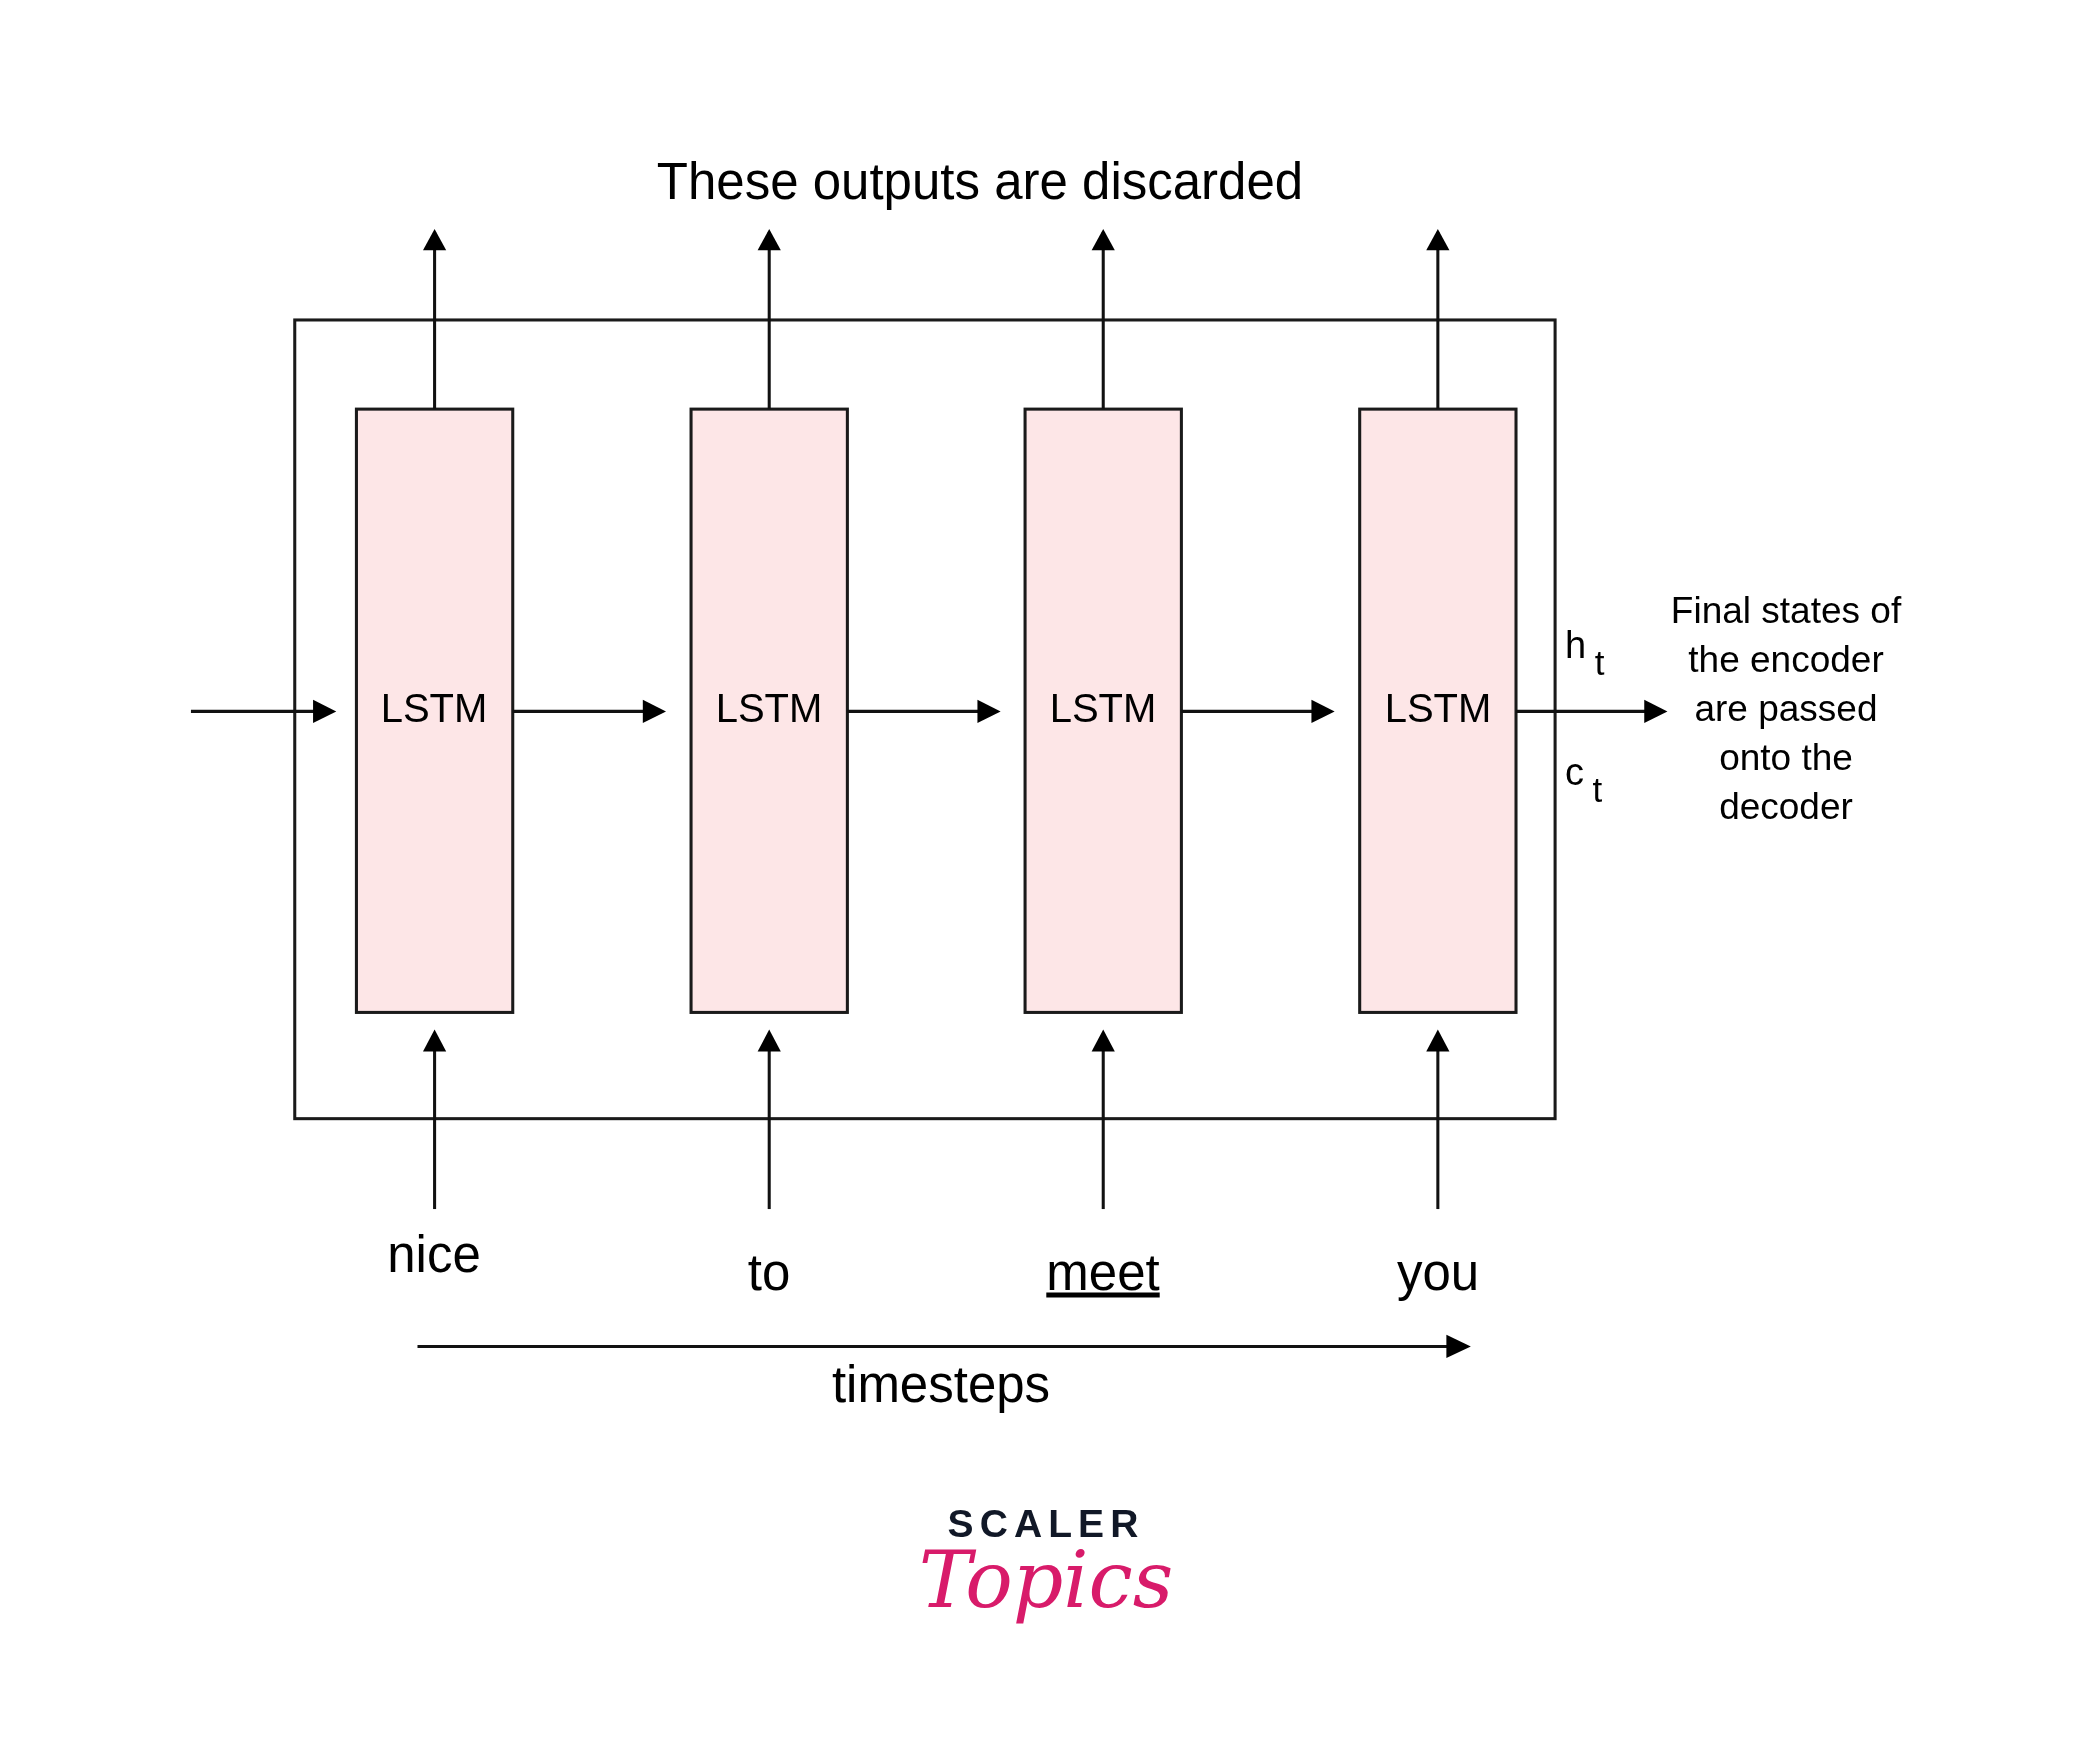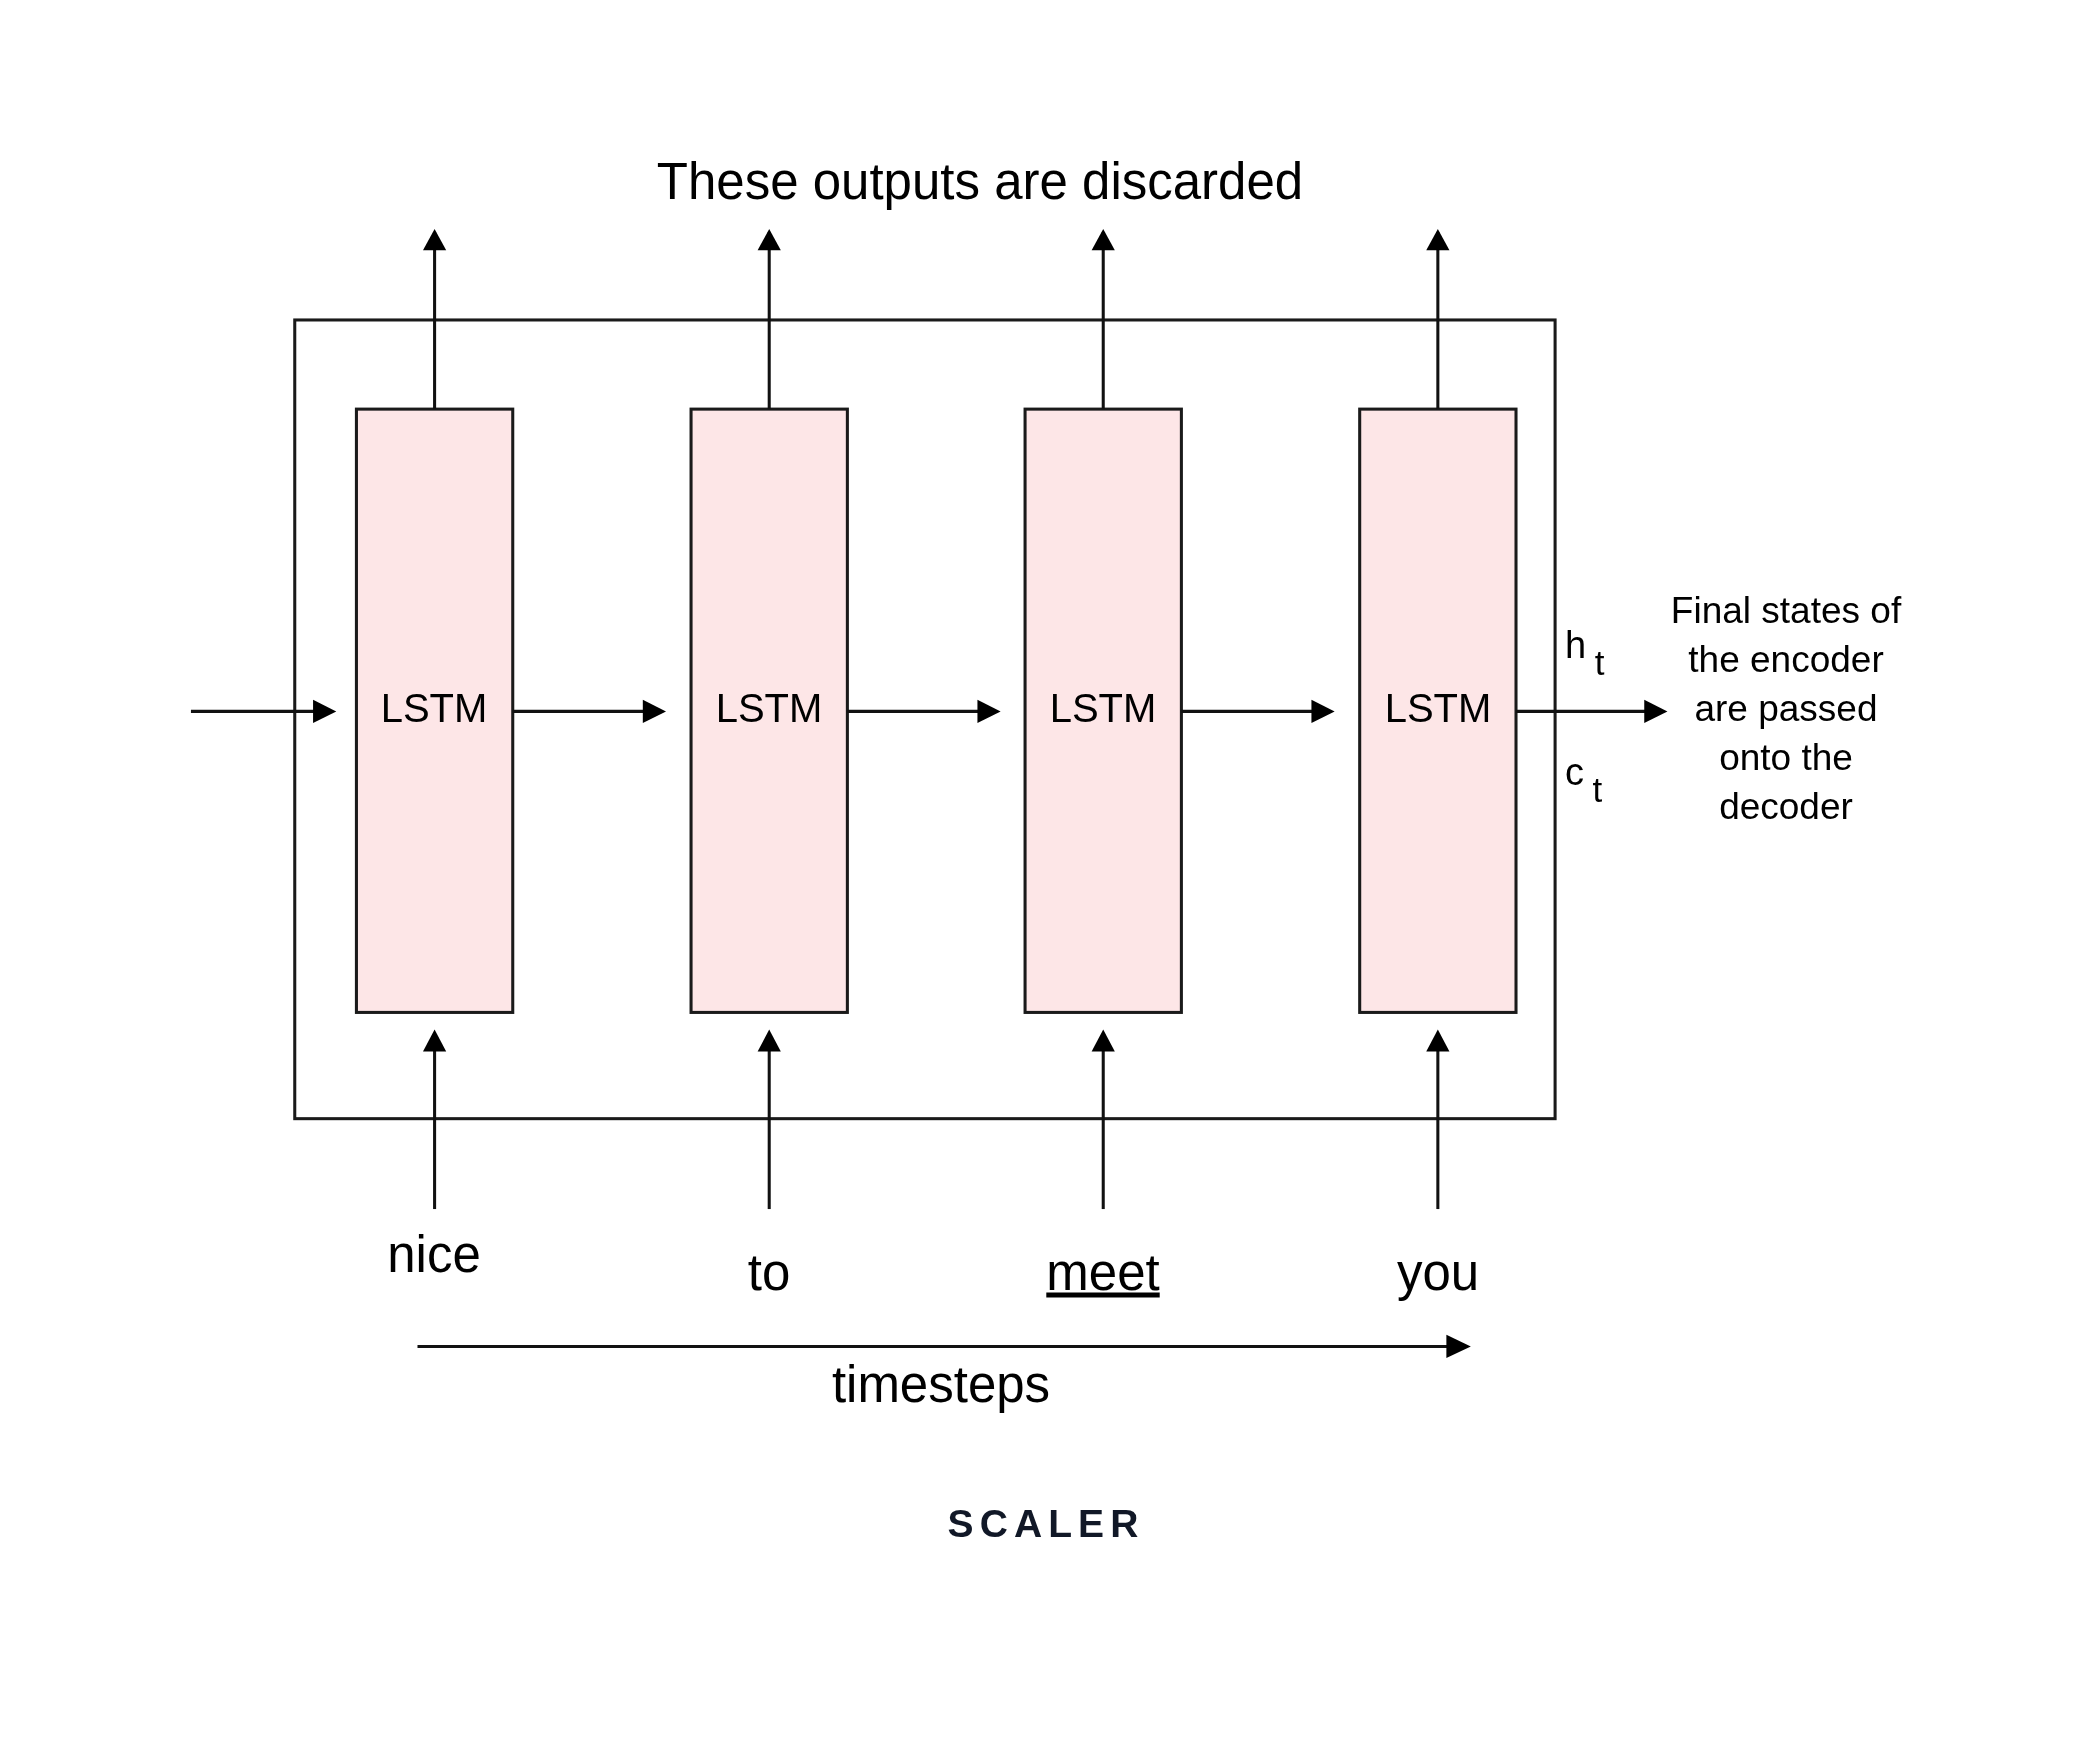"Topics" div.topics { html: none -> <div>Topics</div> }
